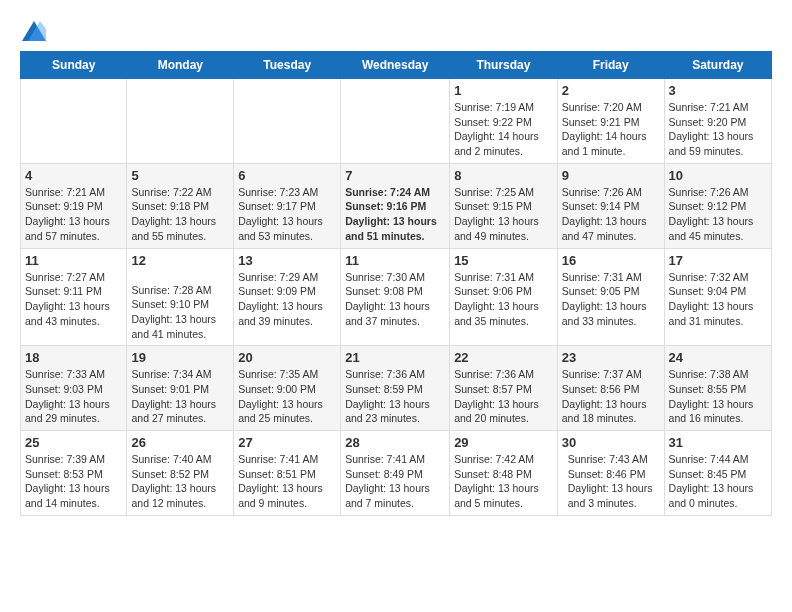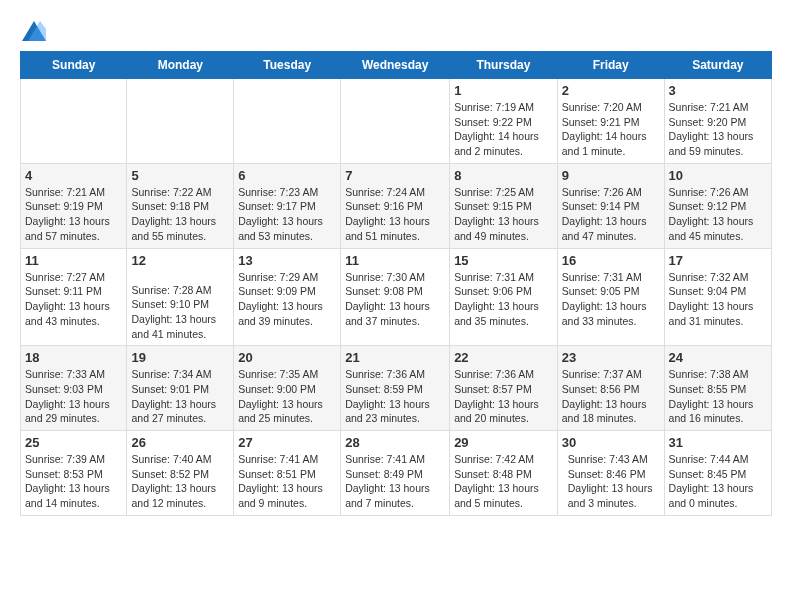"Sunrise: 7:24 AM" div.day-info { font-weight: none -> bold }
